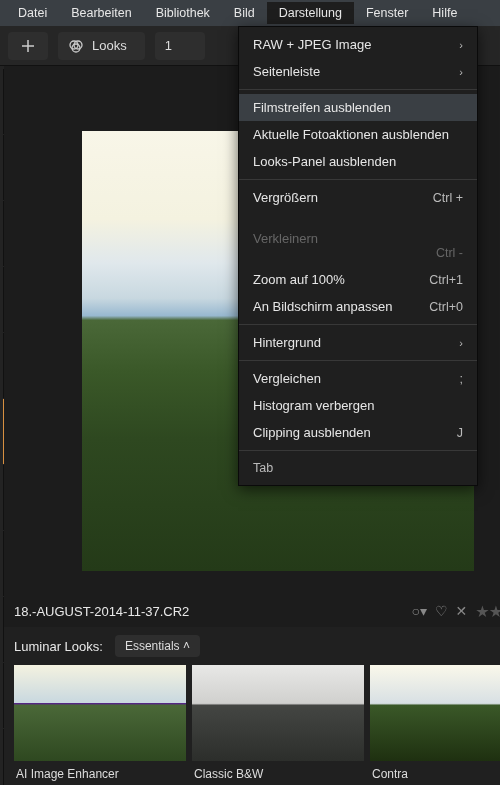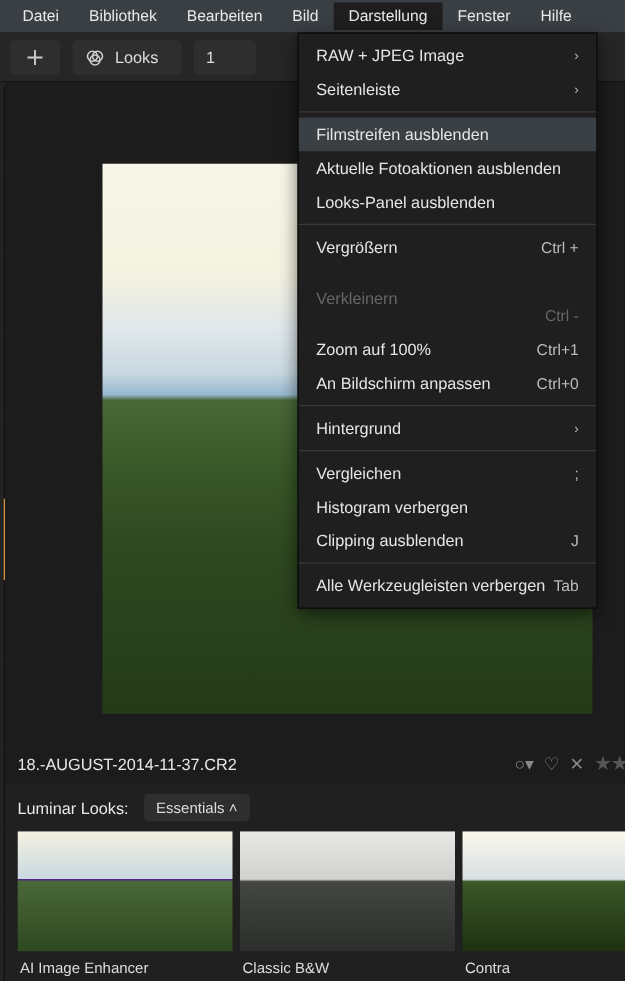"Bibliothek" div.menu-item { order: before "Bearbeiten" -> after "Bearbeiten" }
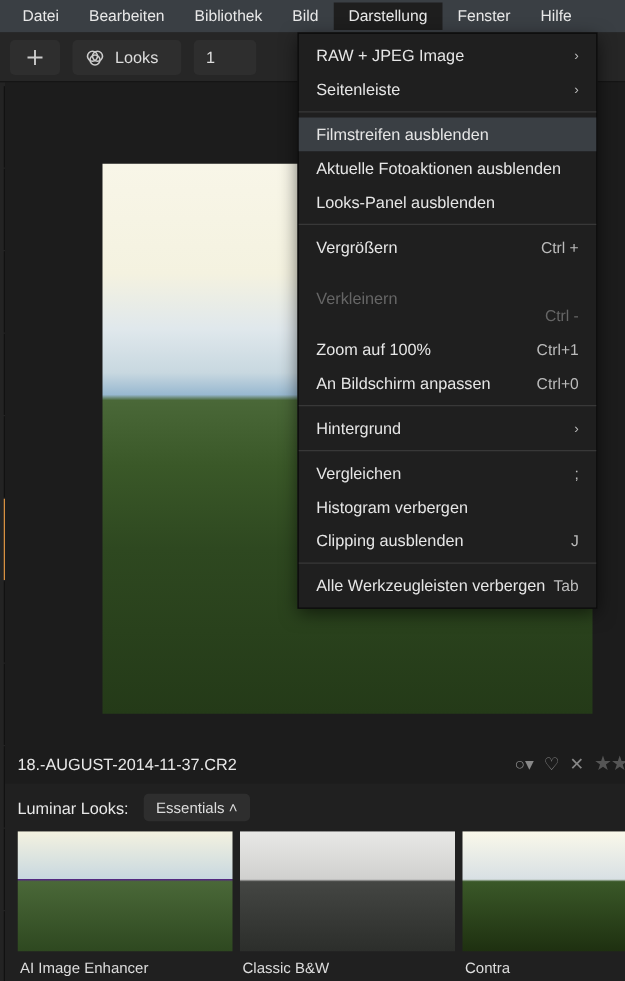"Alle Werkzeugleisten verbergen" span.lbl { html: <span>Alle Werkzeugleisten verbergen</span> -> none }
